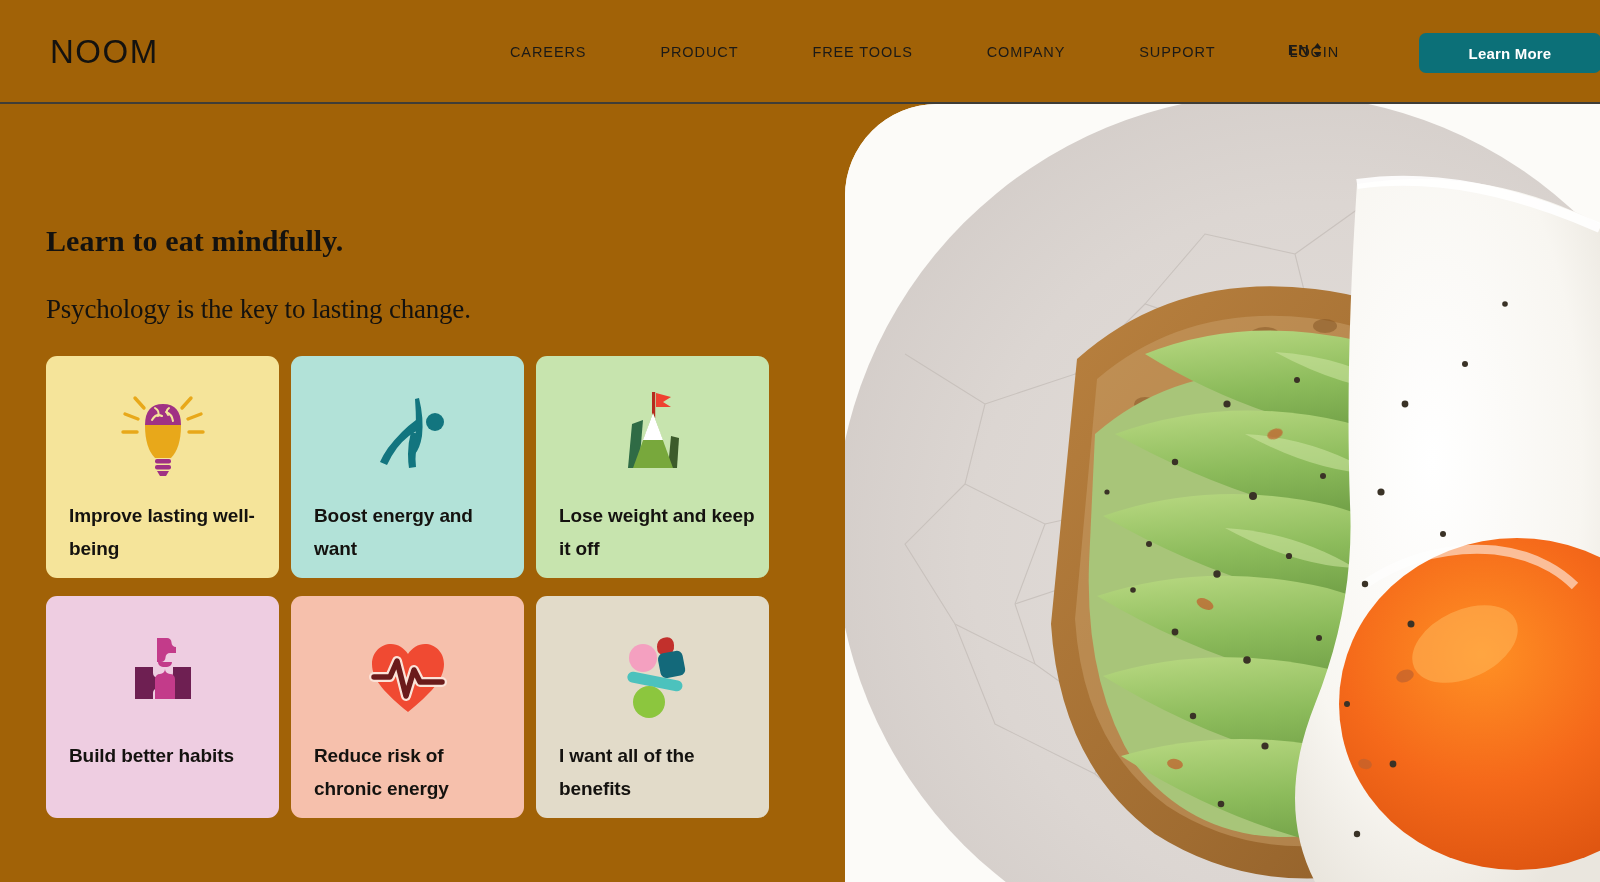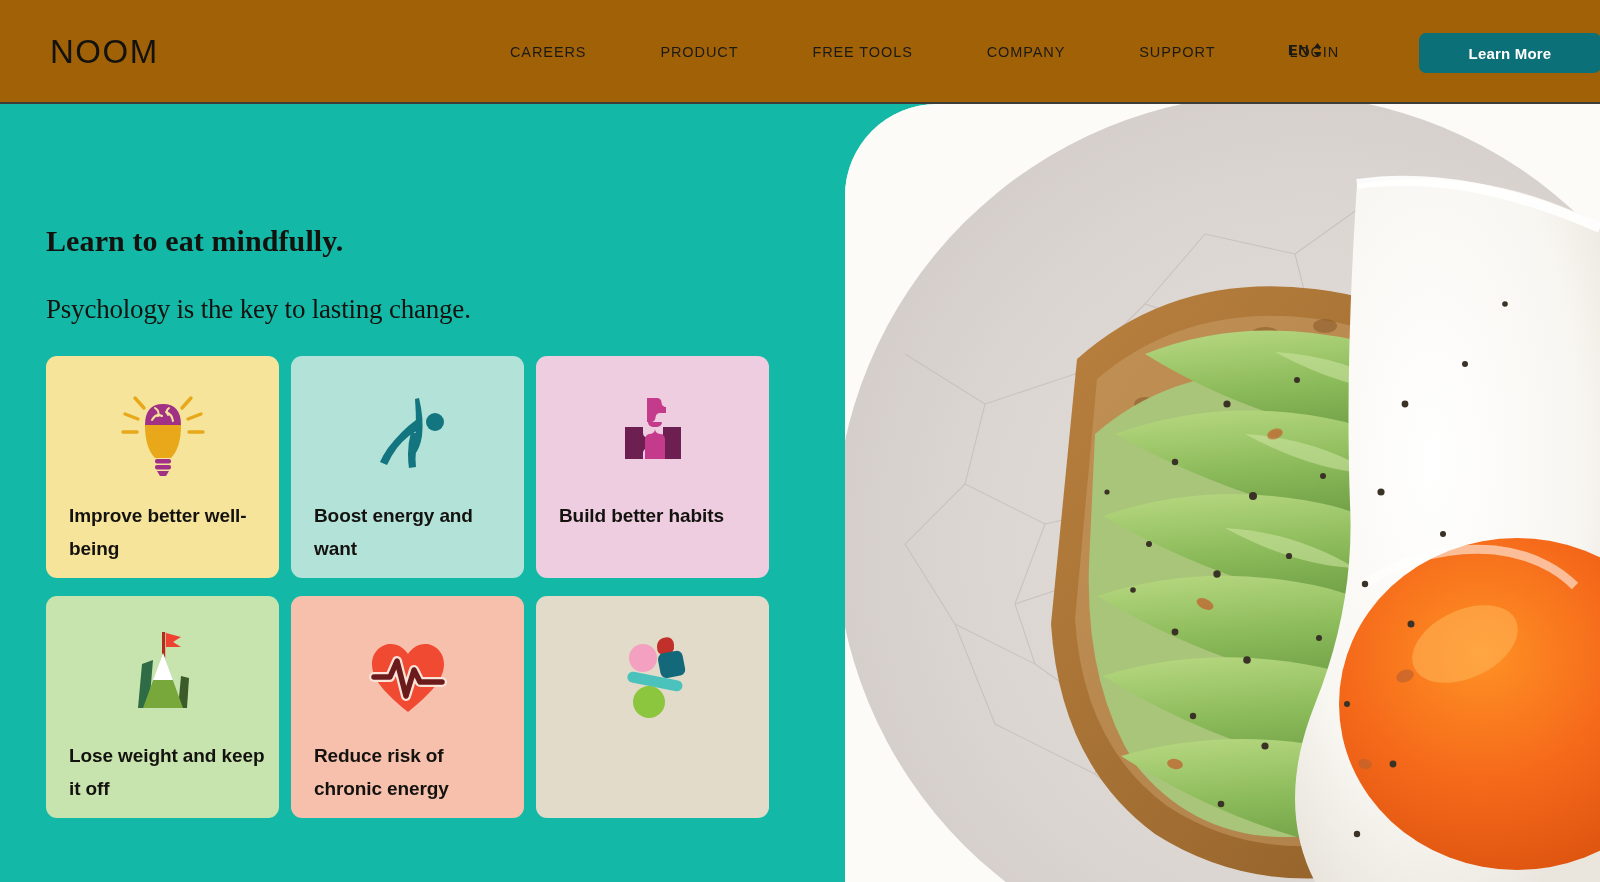"Learn to eat mindfully." .main { background: #14b8a6 -> #a16207 }
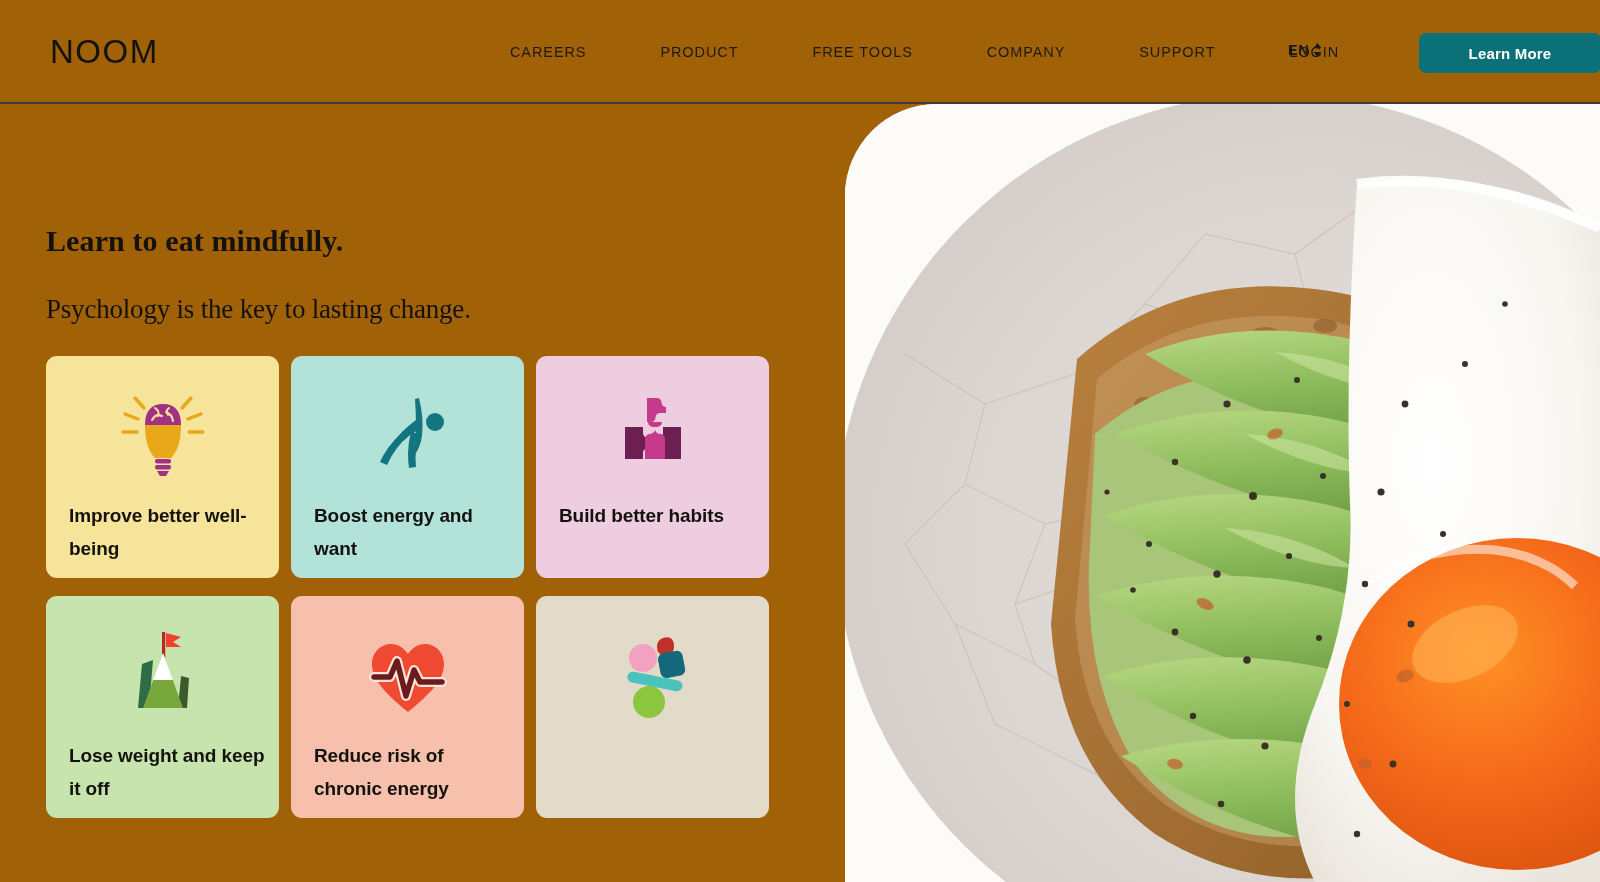"Improve better well-being" div.card-label { text: better -> lasting }
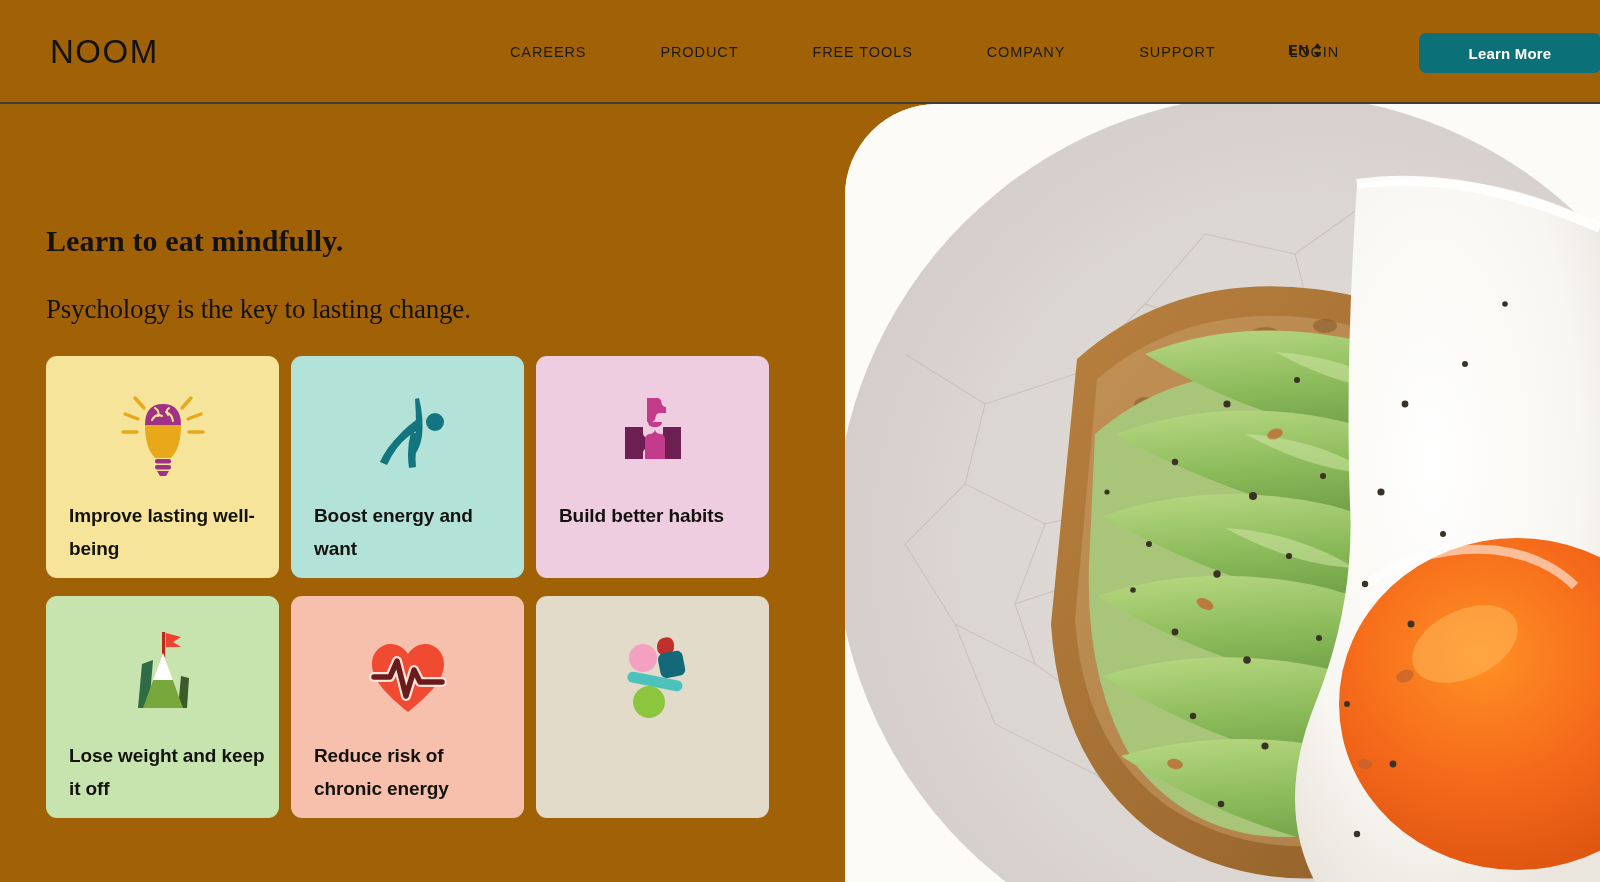"Build better habits" div.card { order: before "Lose weight and keep it" -> after "Lose weight and keep it" }
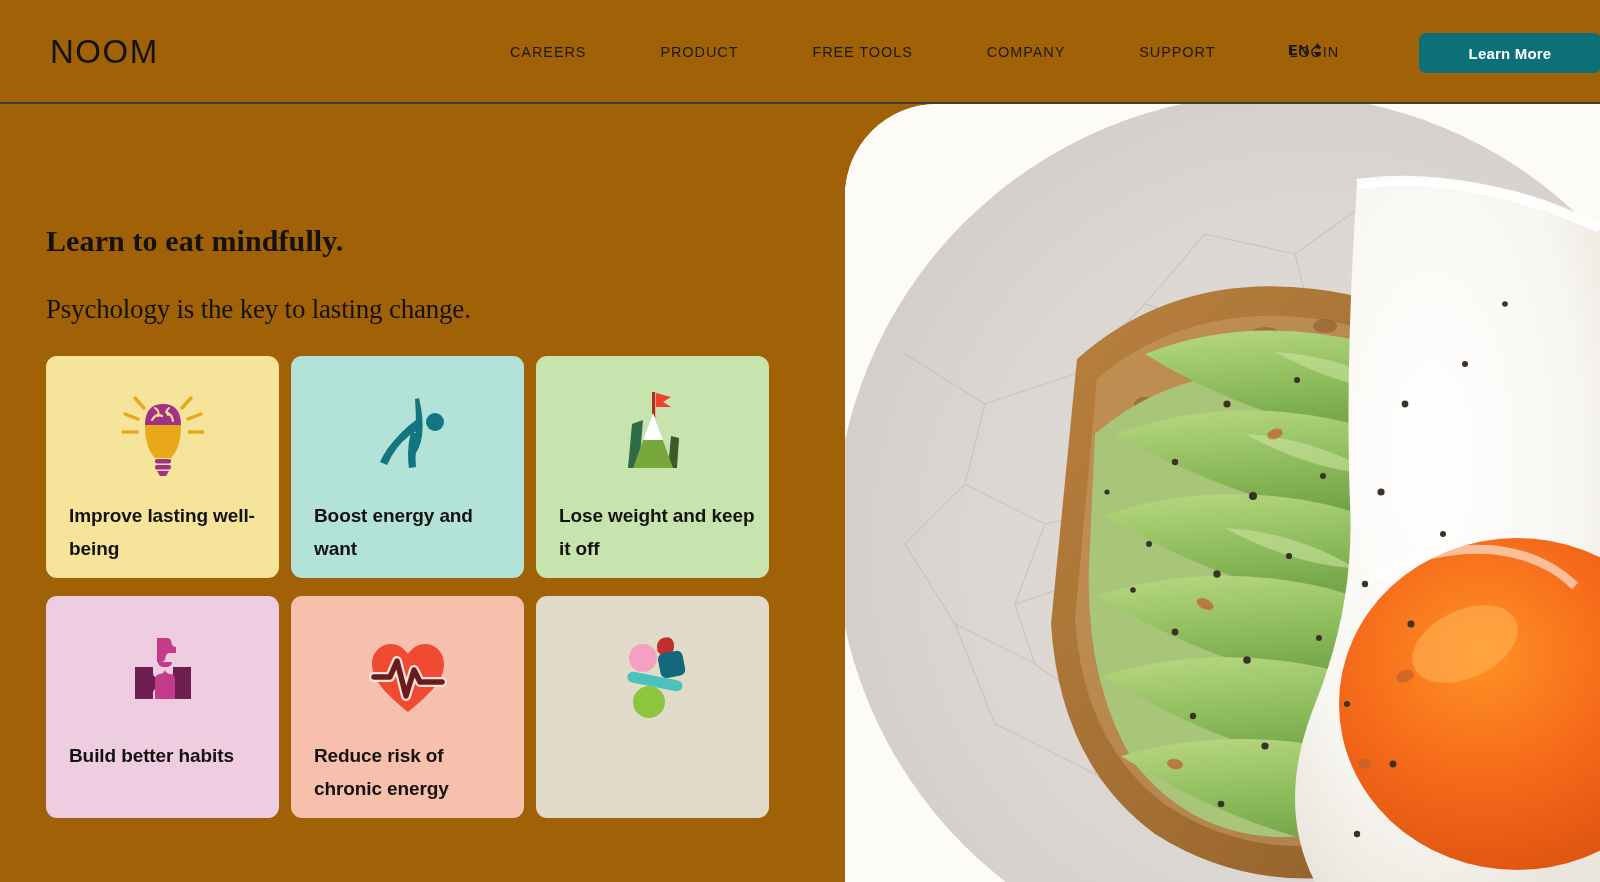"I want all of the" div.card-label { html: none -> <div>I want all of the benefits</div> }
